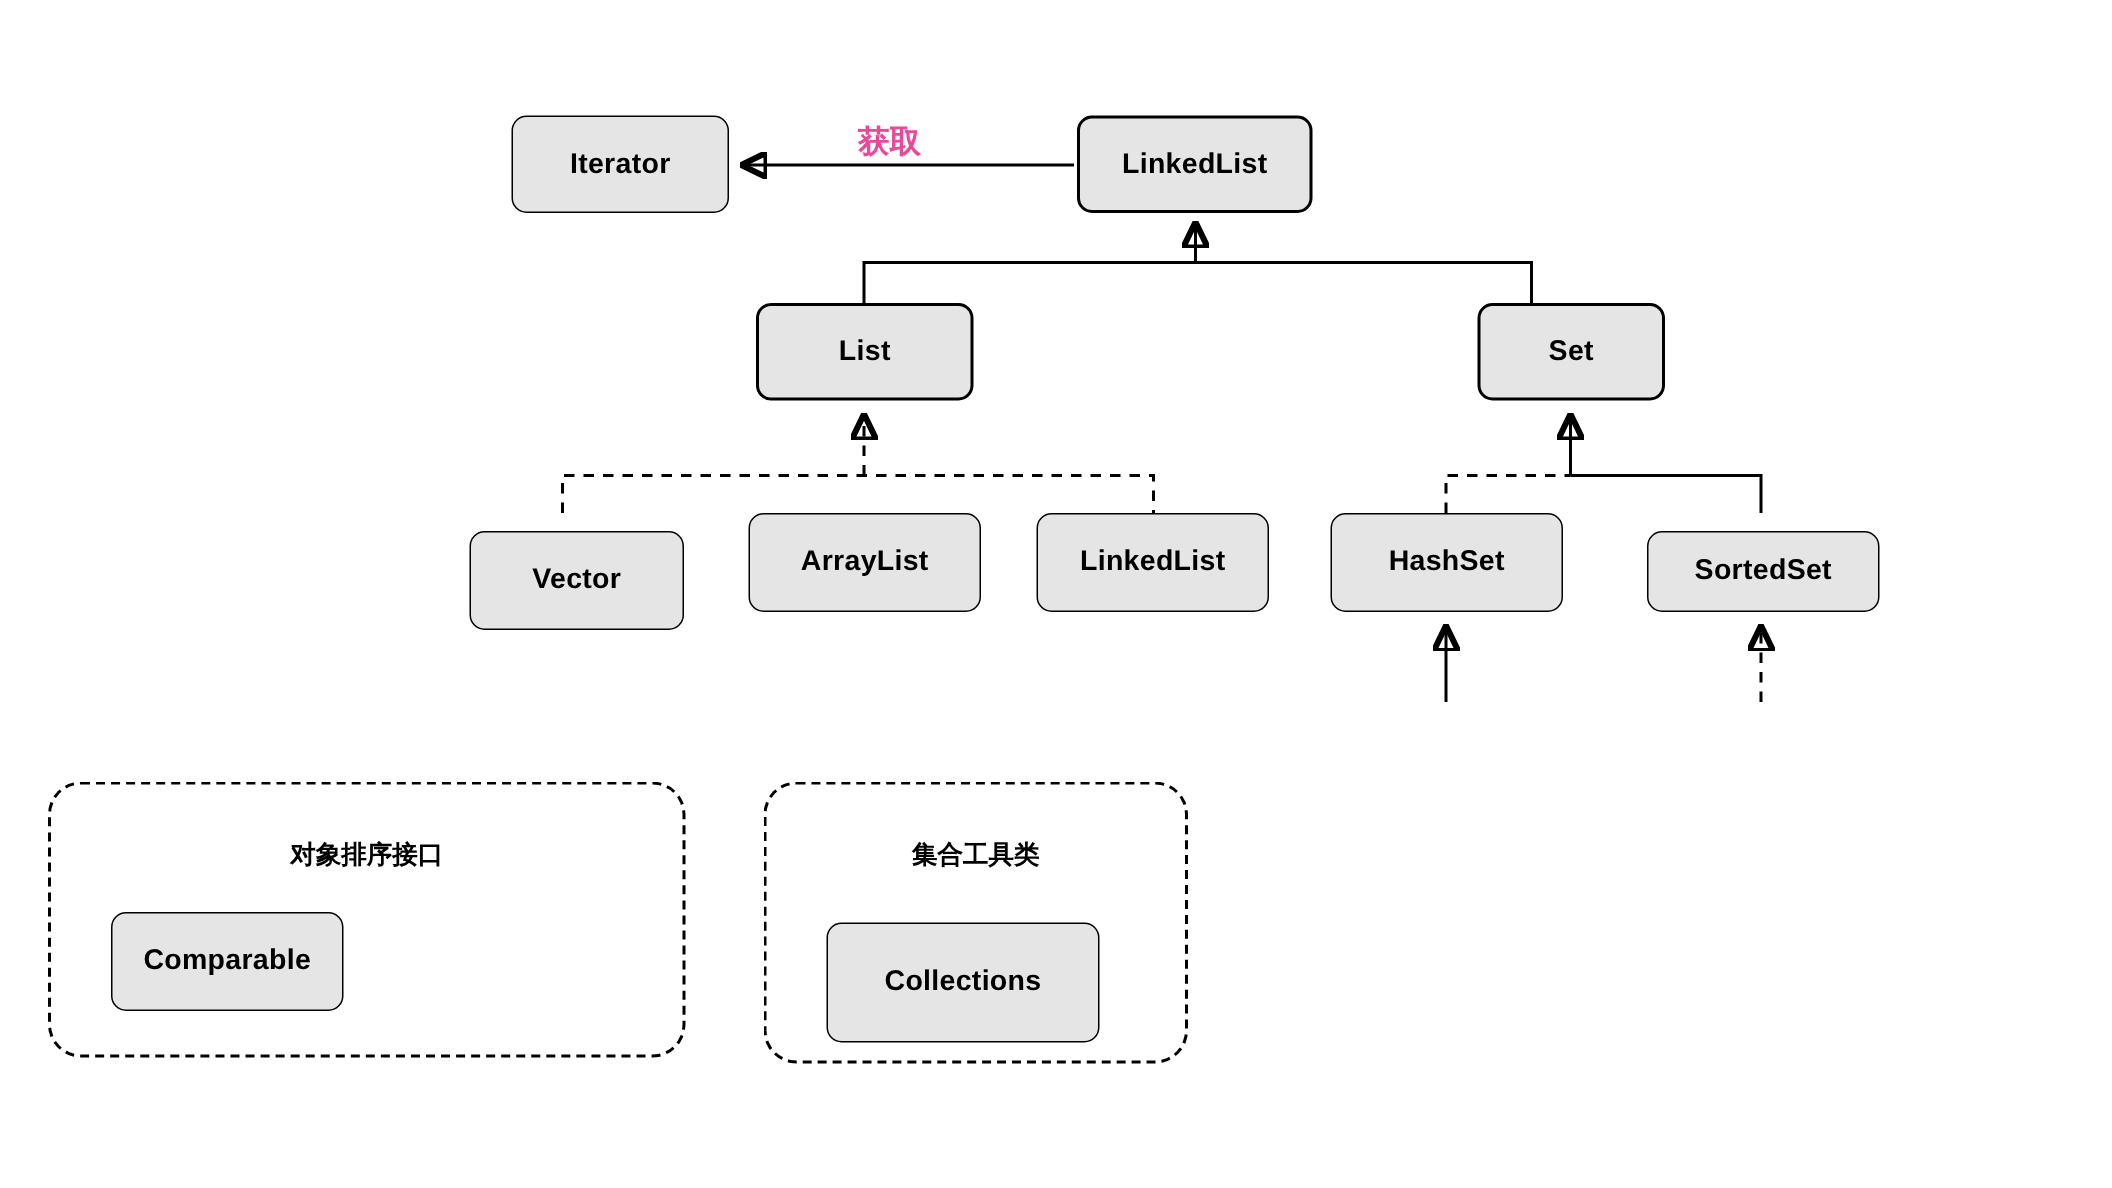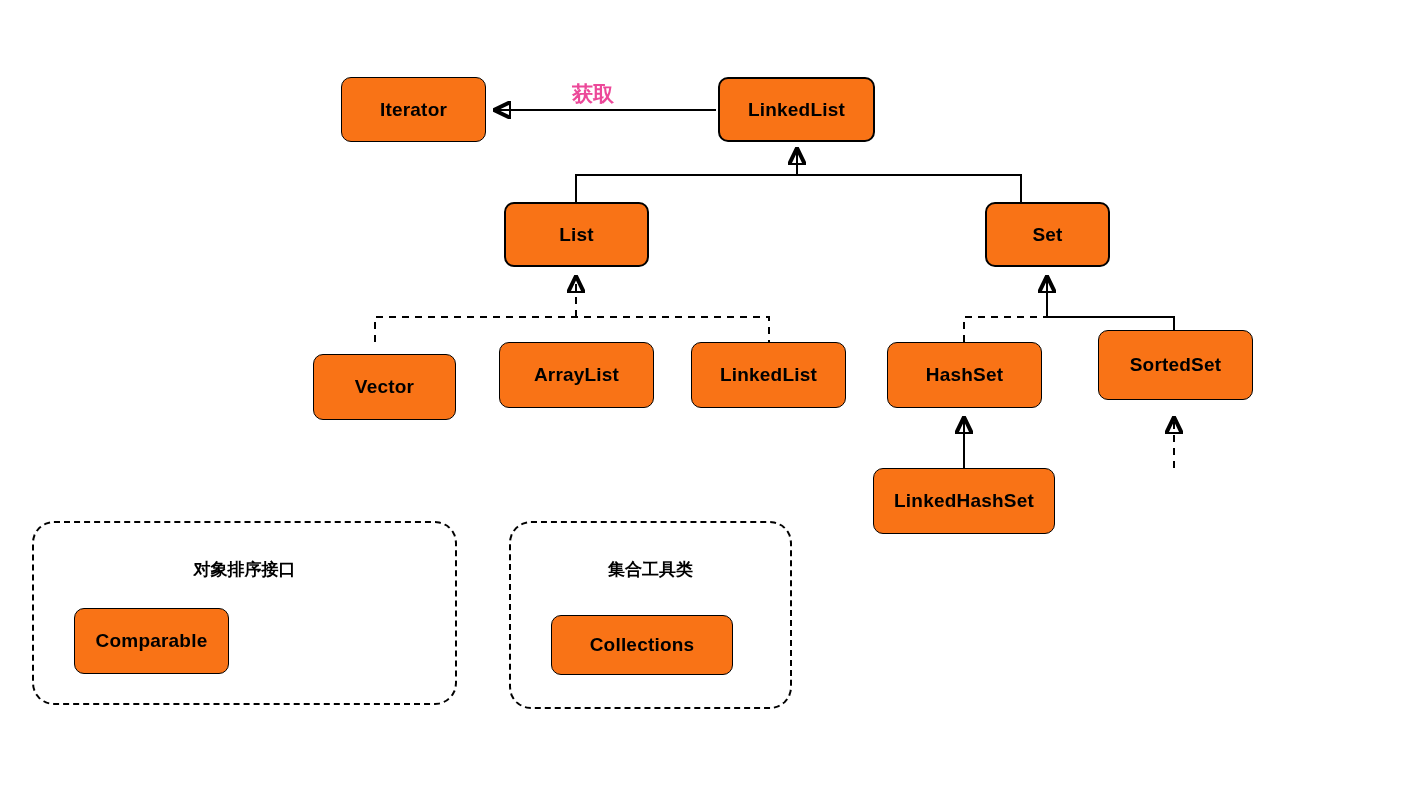"Iterator" .node { background: #f97316 -> #e5e5e5 }
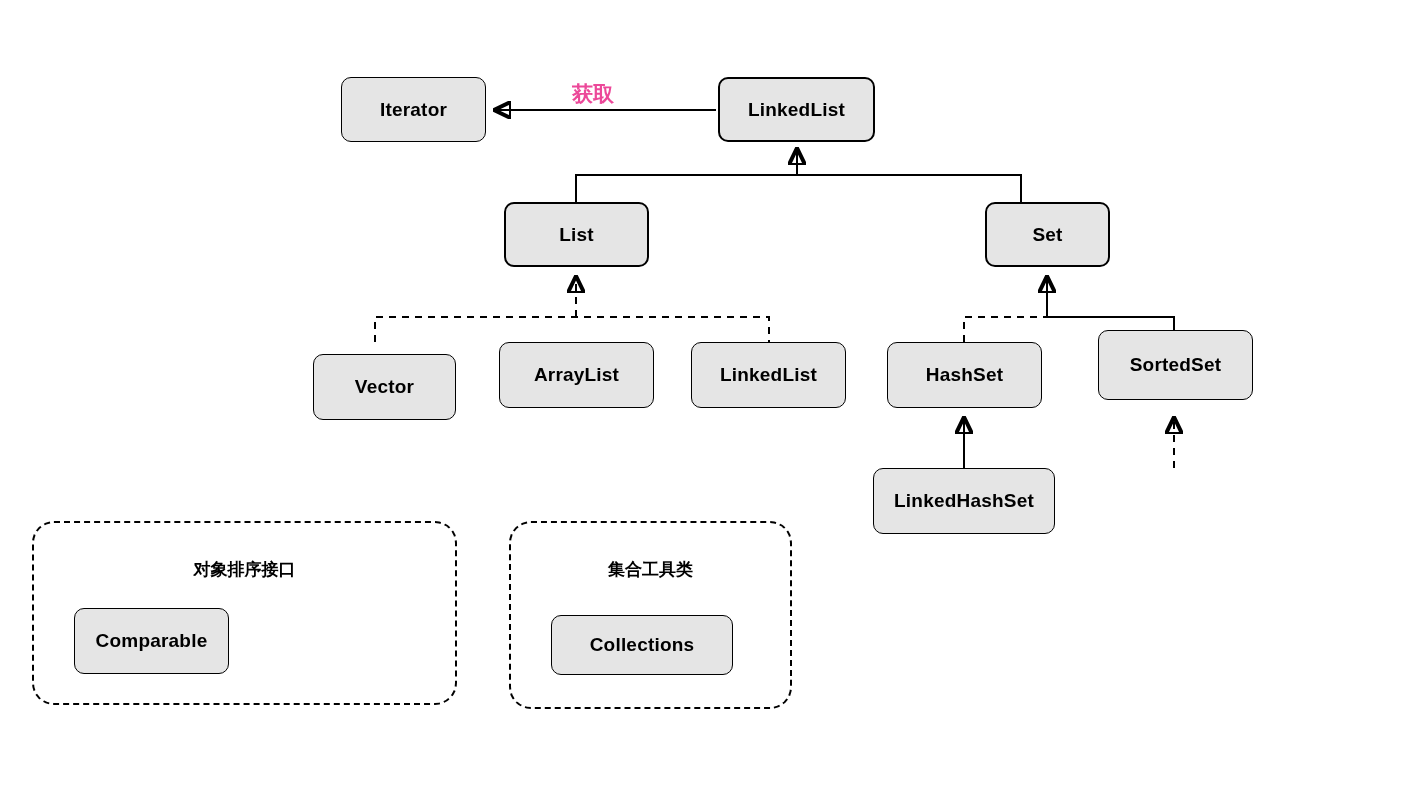"SortedSet" div.node { height: 70px -> 54px; top: 330px -> 354px }
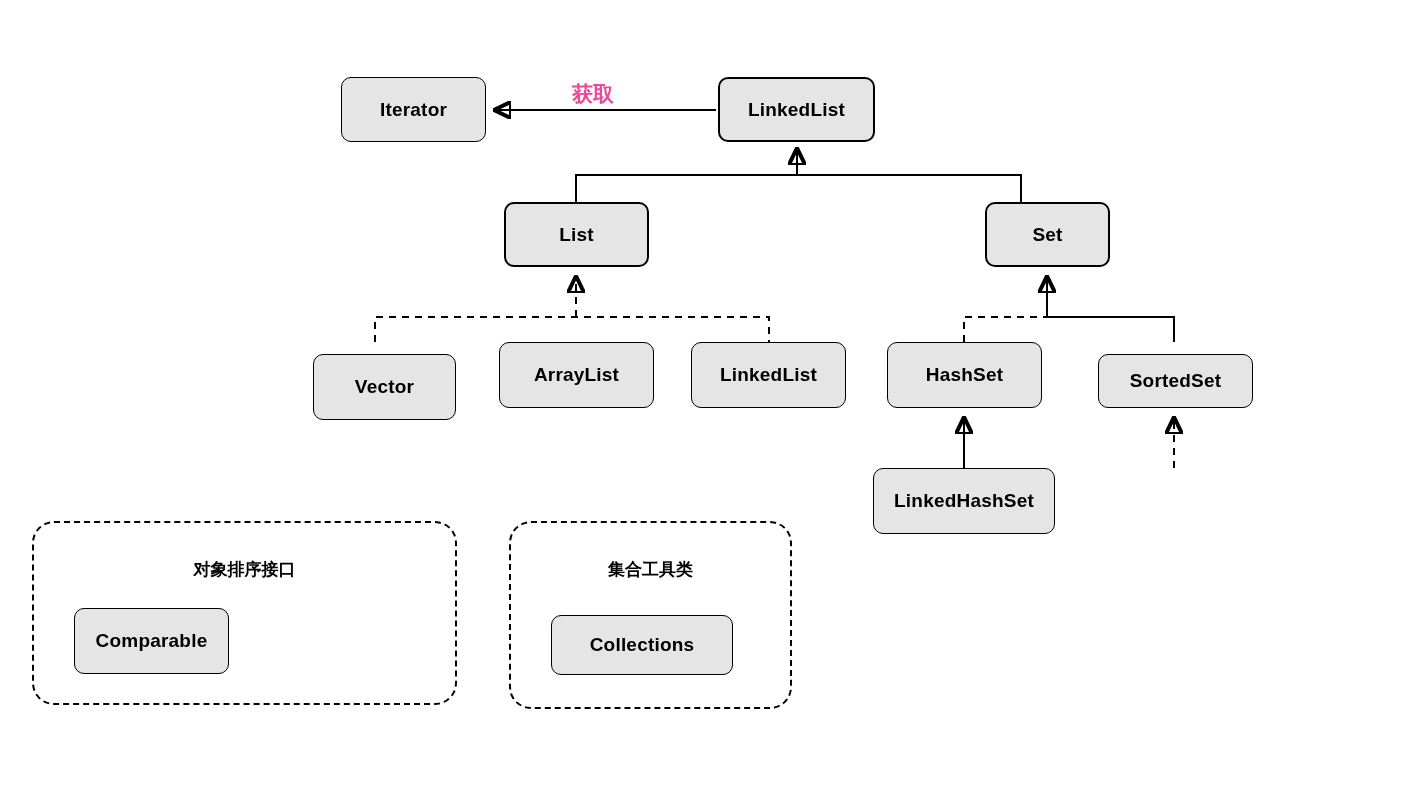"LinkedHashSet" div.node { html: <div>LinkedHashSet</div> -> none }
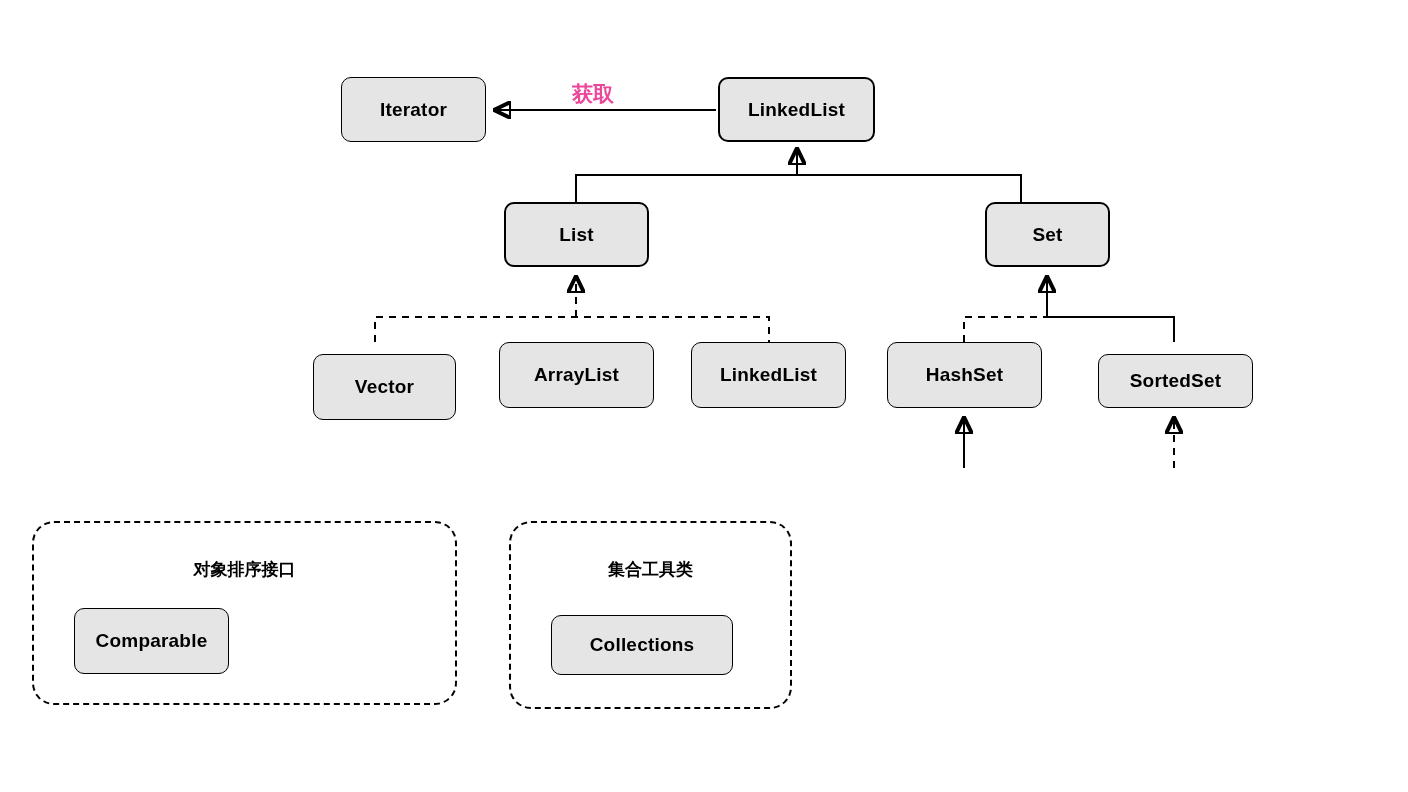"Collections" div.node { height: 60px -> 80px }
